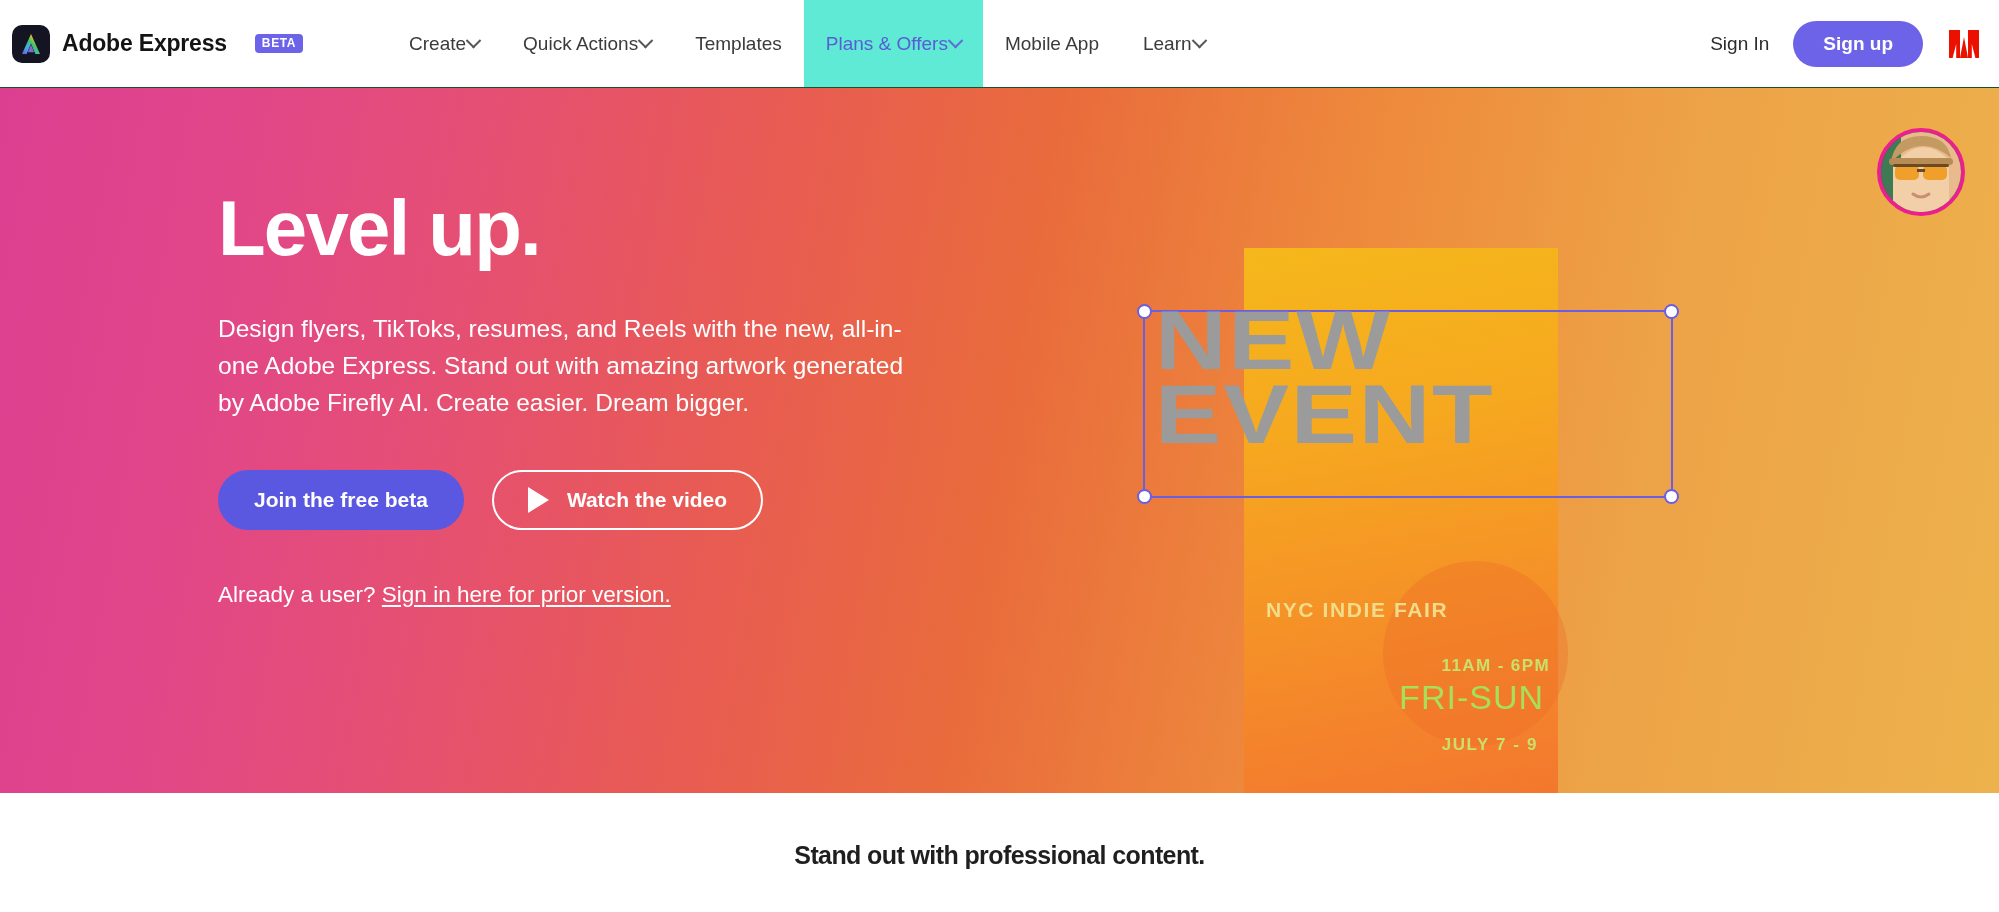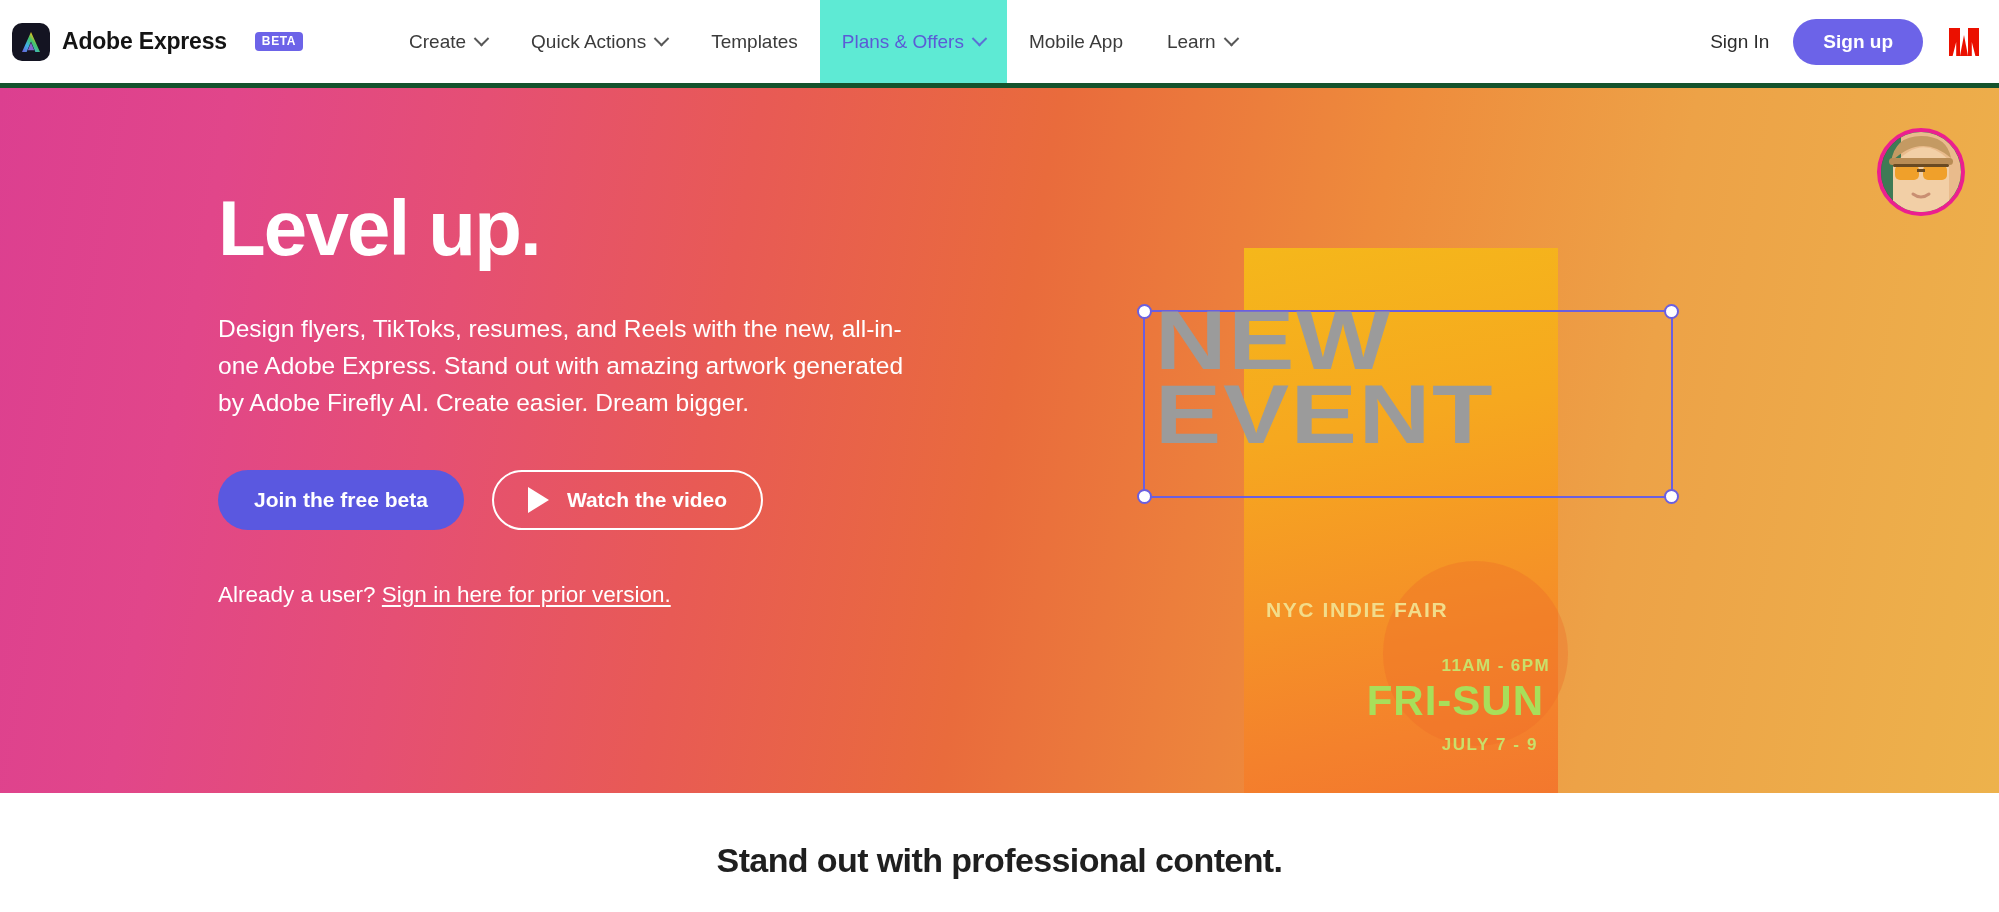"Adobe Express" .navbar { border-bottom: 5px solid #14532d -> 1px solid #14532d }
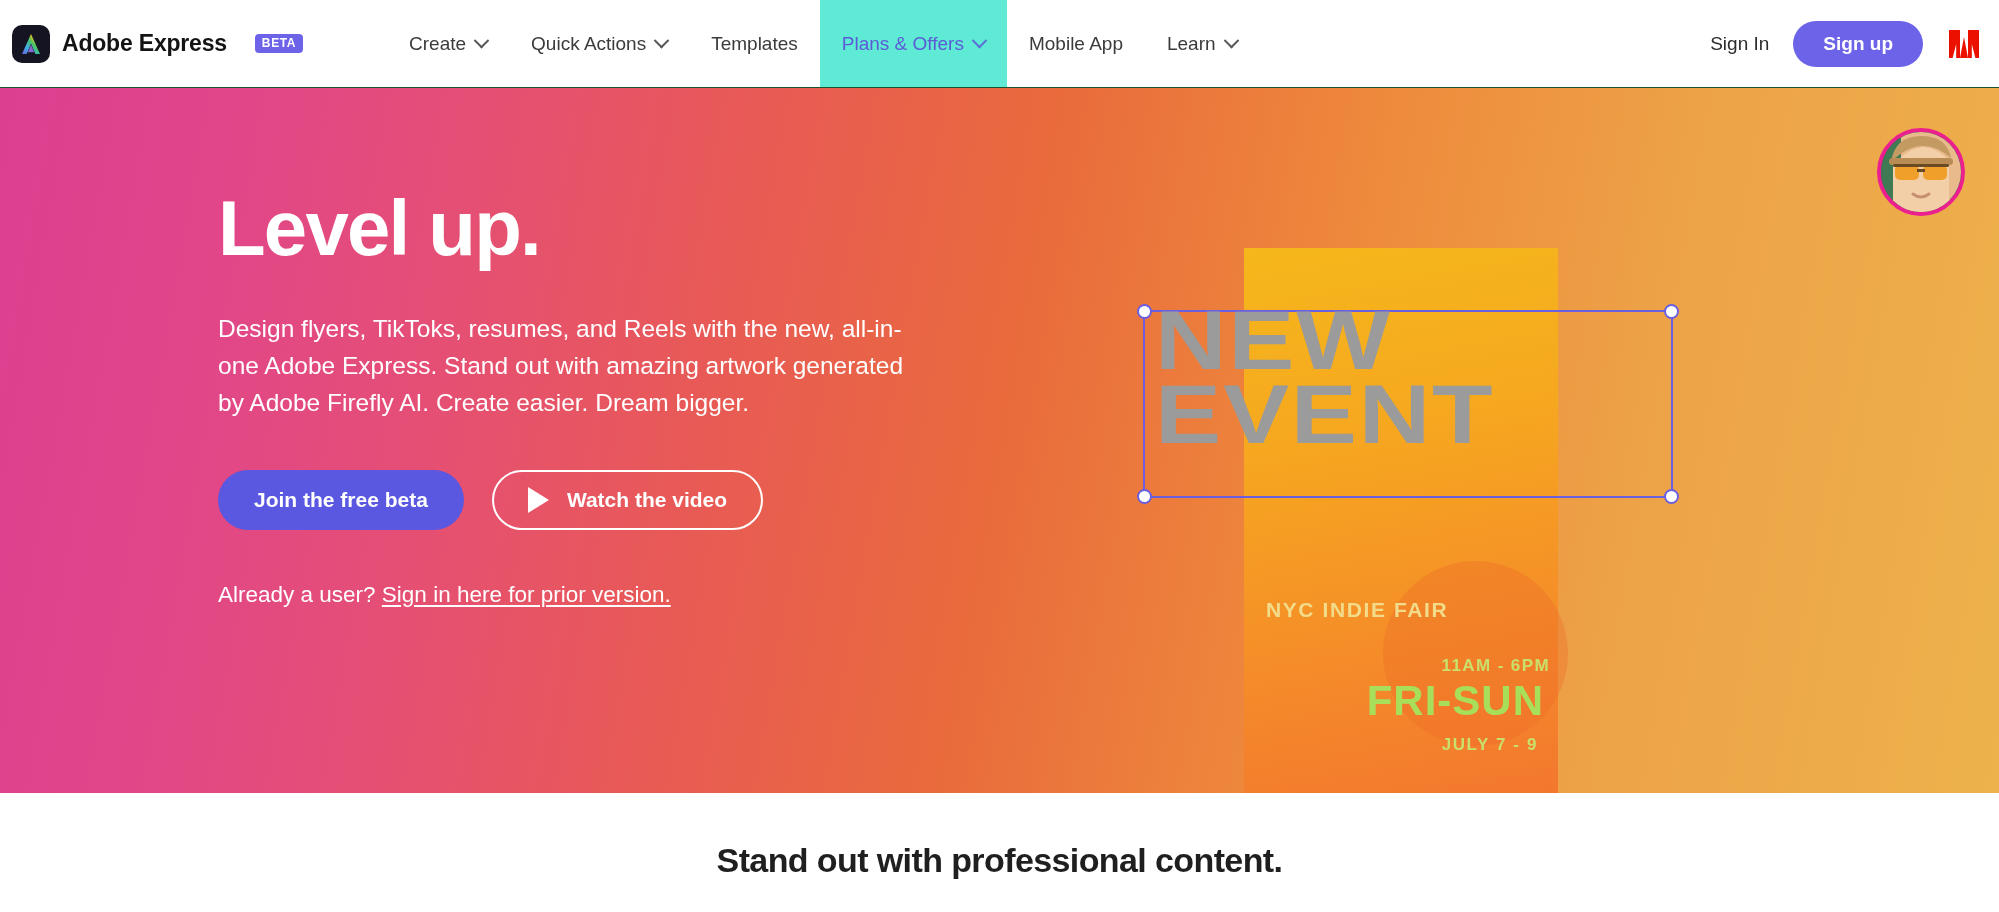"Create" .nav-item { gap: 10px -> 2px }
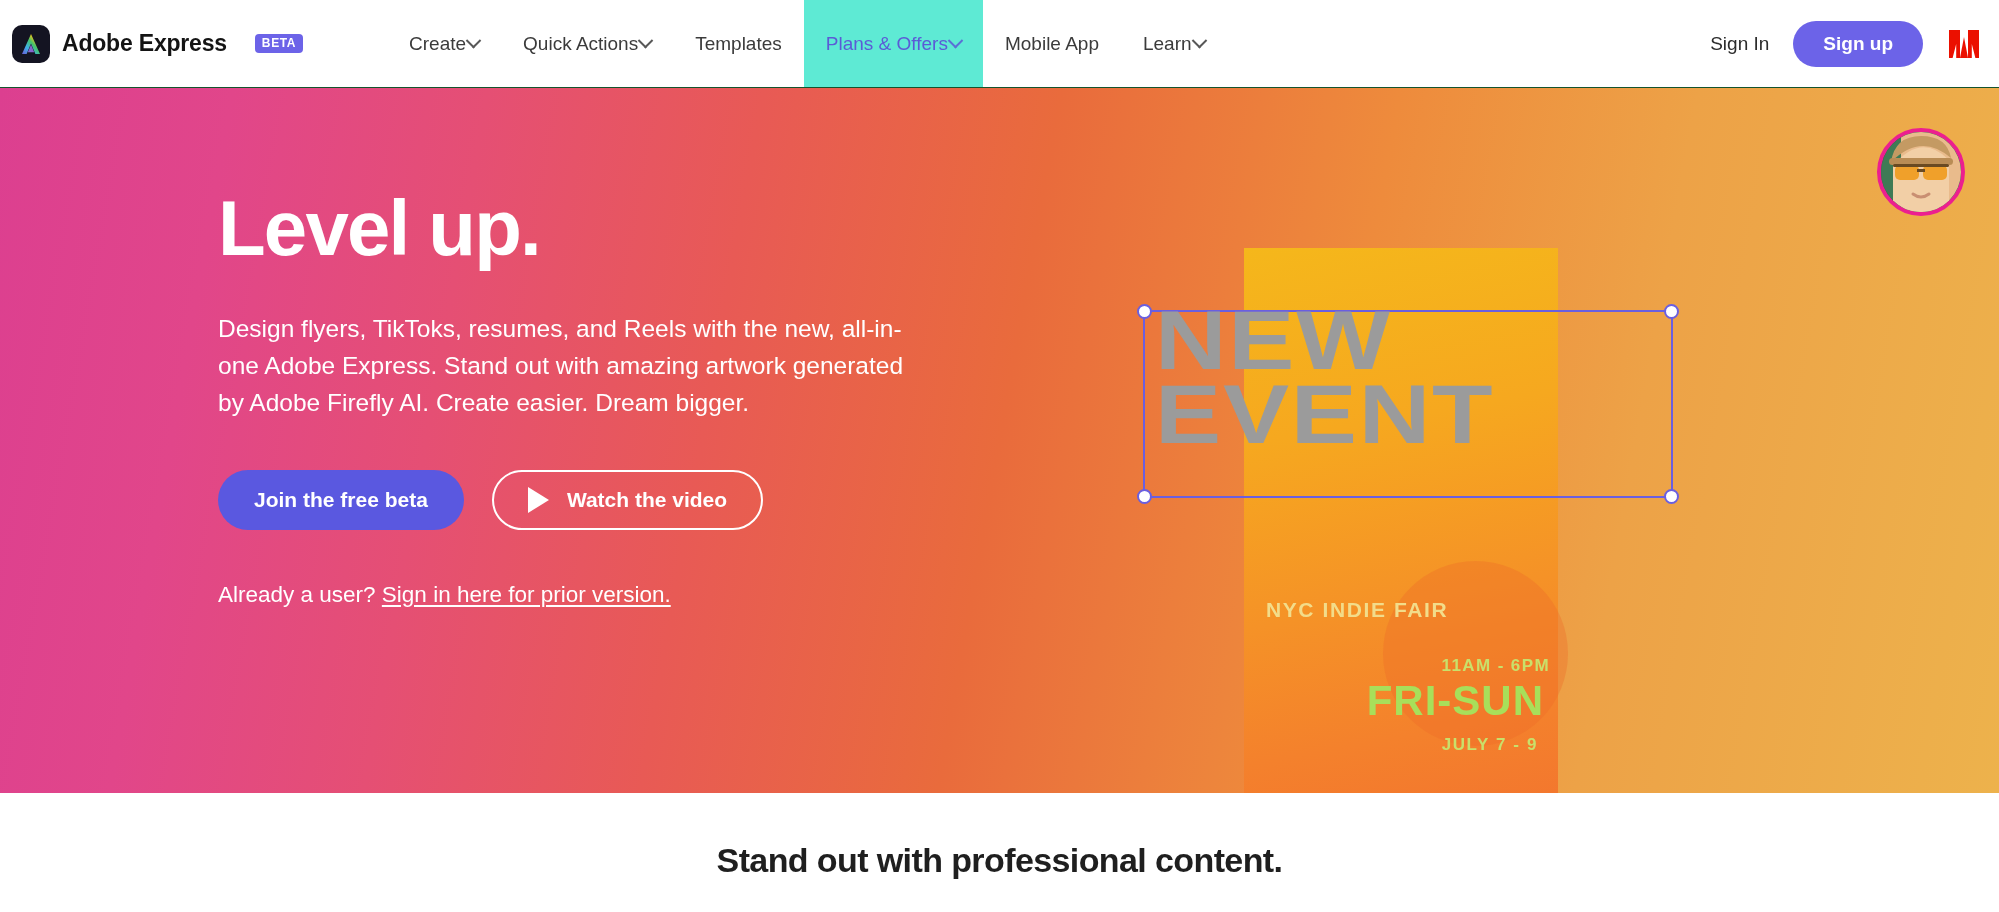"FRI-SUN" .poster-days { font-size: 42px -> 34px; font-weight: bold -> normal }
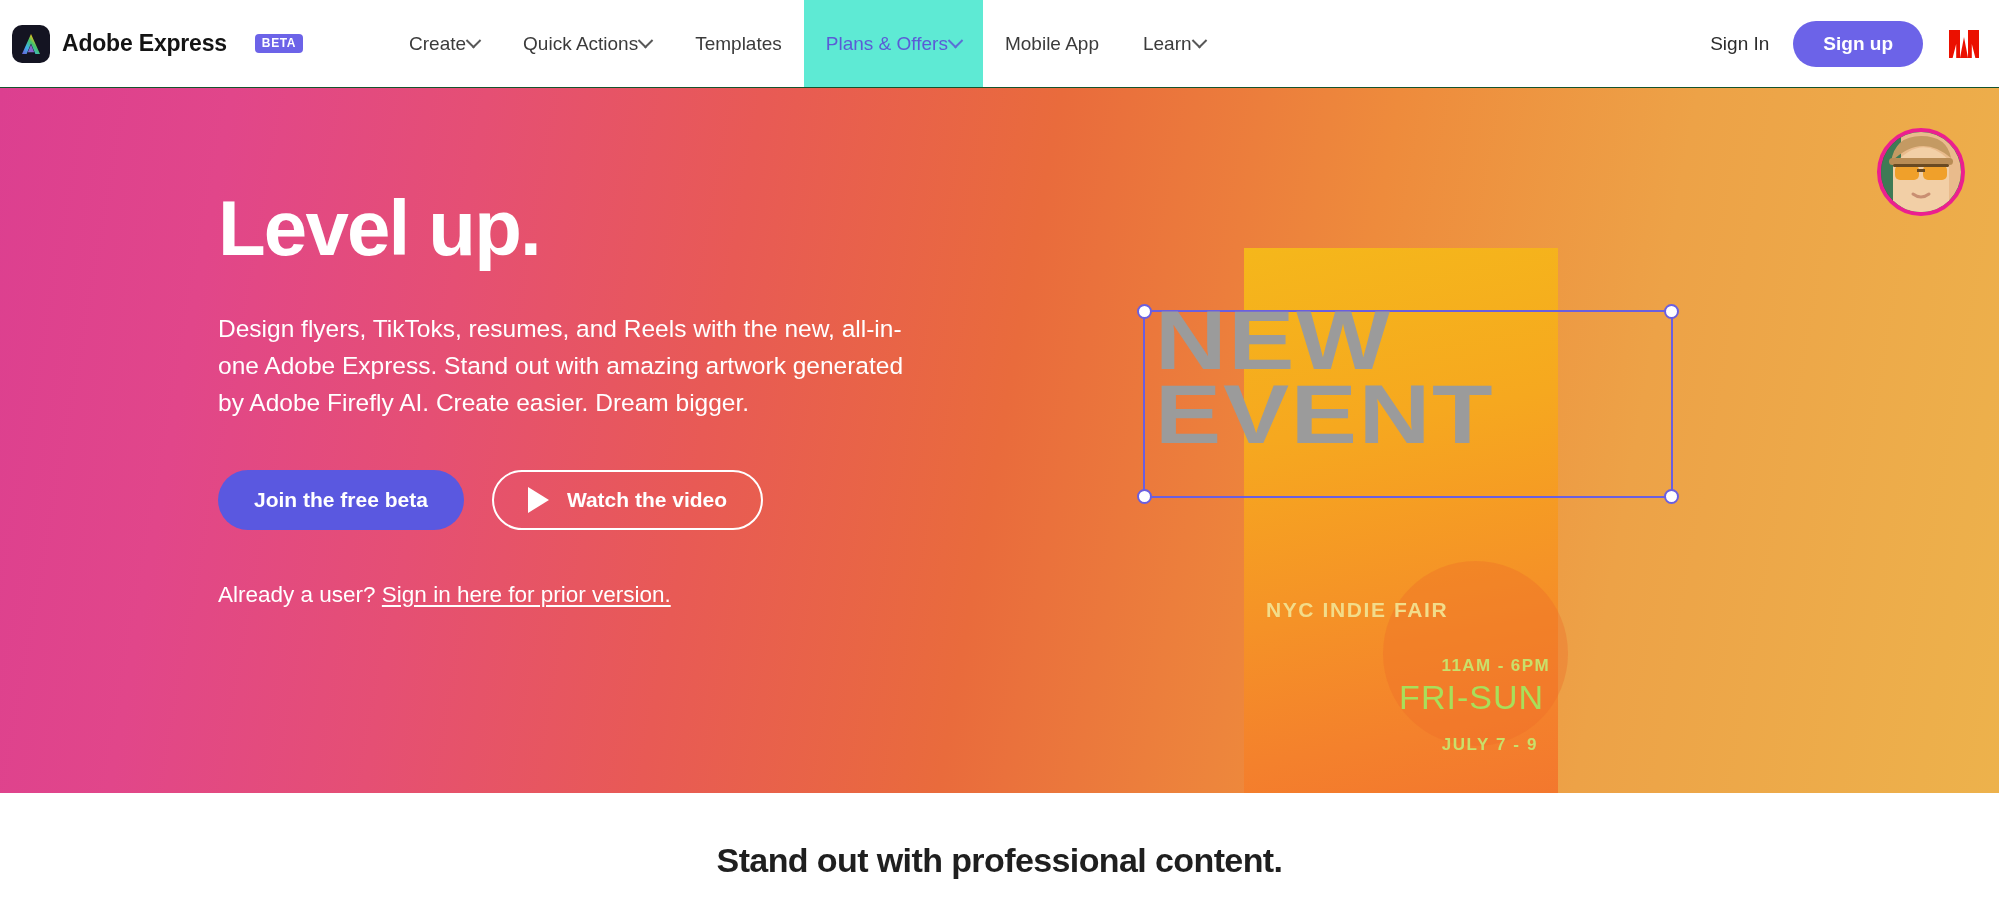"Stand out with professional content." .section-title { font-size: 34px -> 25px }
